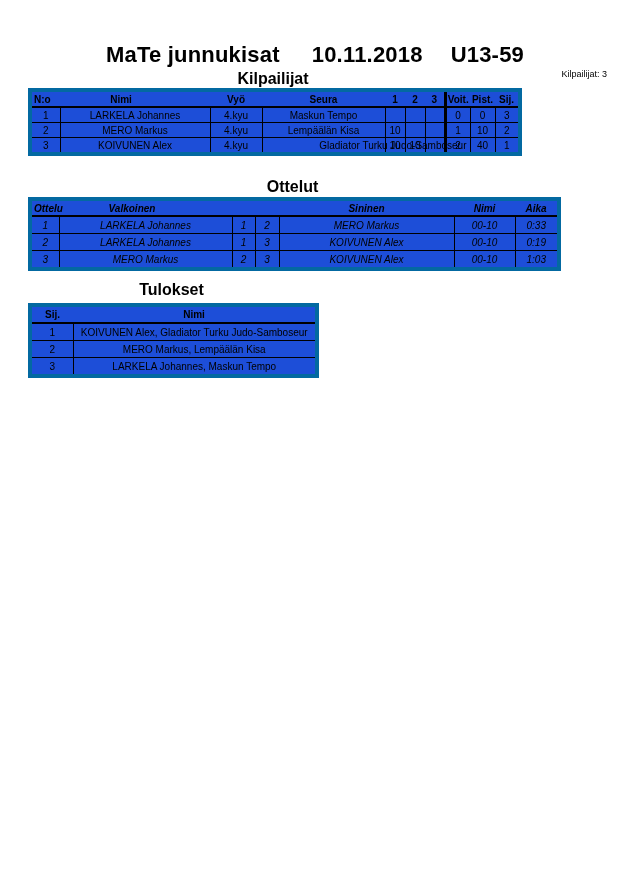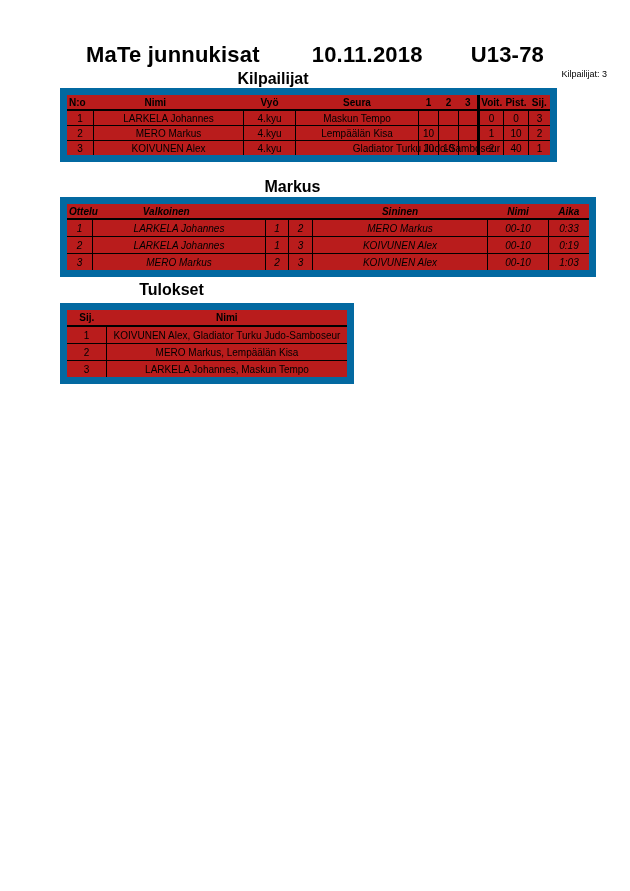"MaTe junnukisat" #title { gap: 20px -> none }
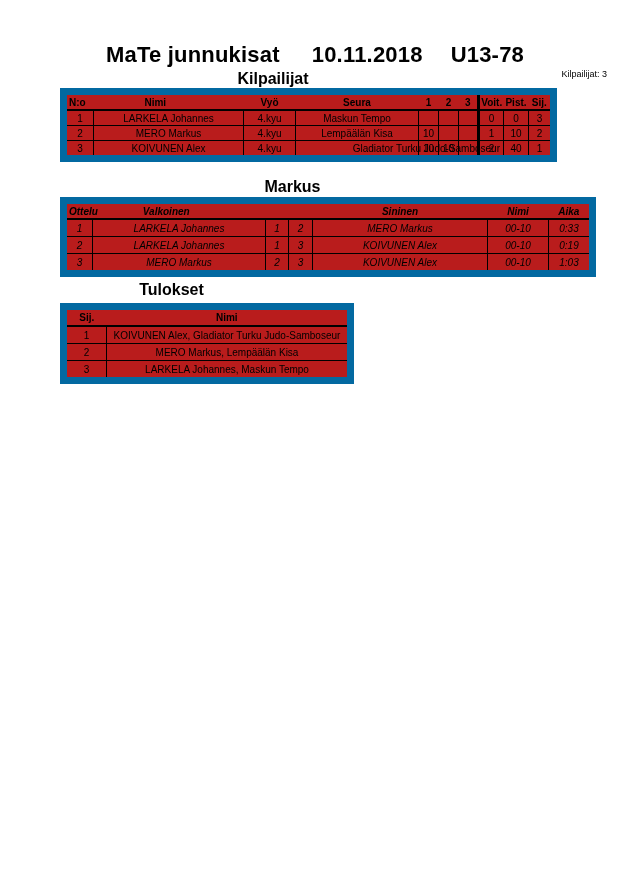"U13-78" span.gap2 { text: U13-78 -> U13-59 }
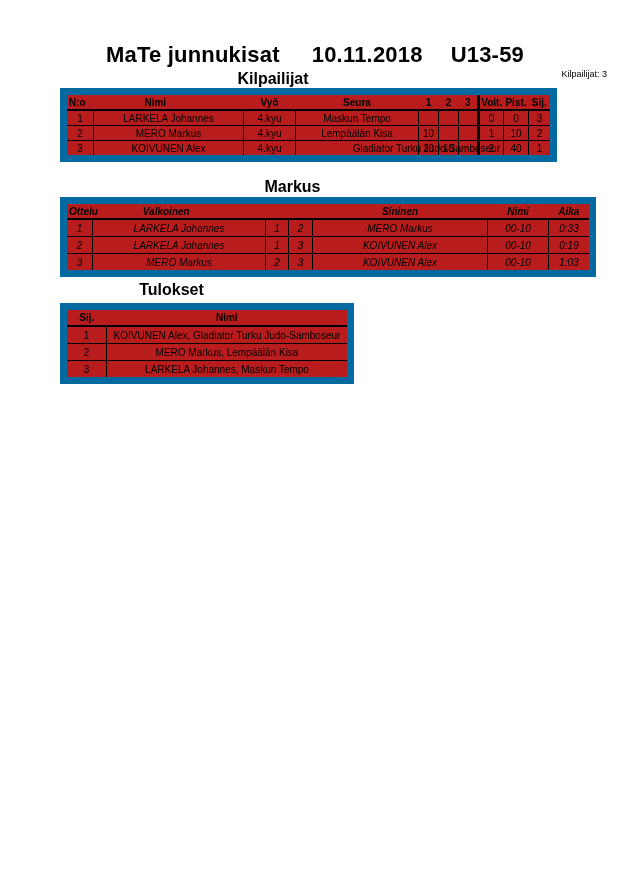"N:o" table.doc { background: #b91c1c -> #1d4ed8; border: 7px solid #0369a1 -> 4px solid #0369a1; margin-left: 32px -> none }
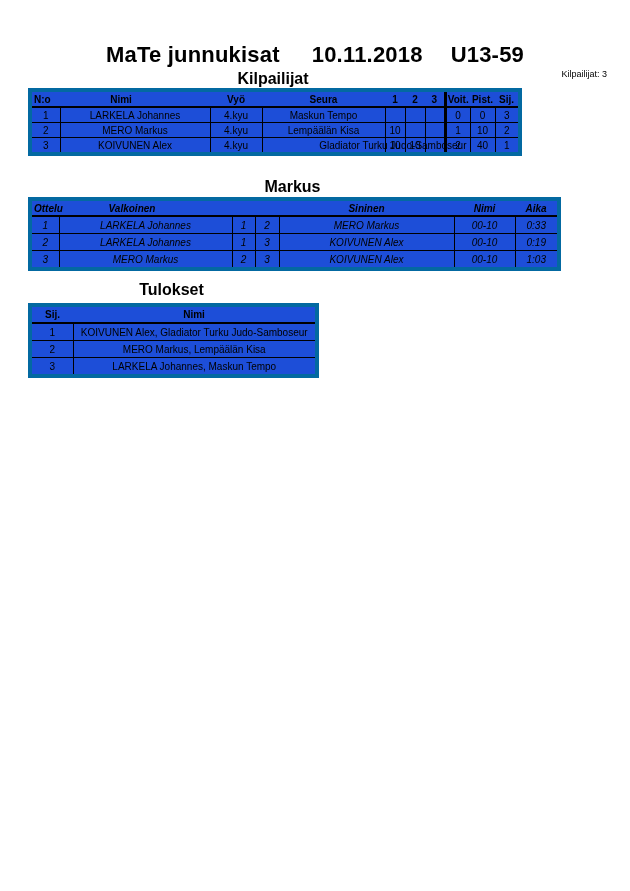"Markus" div.abs { text: Markus -> Ottelut }
